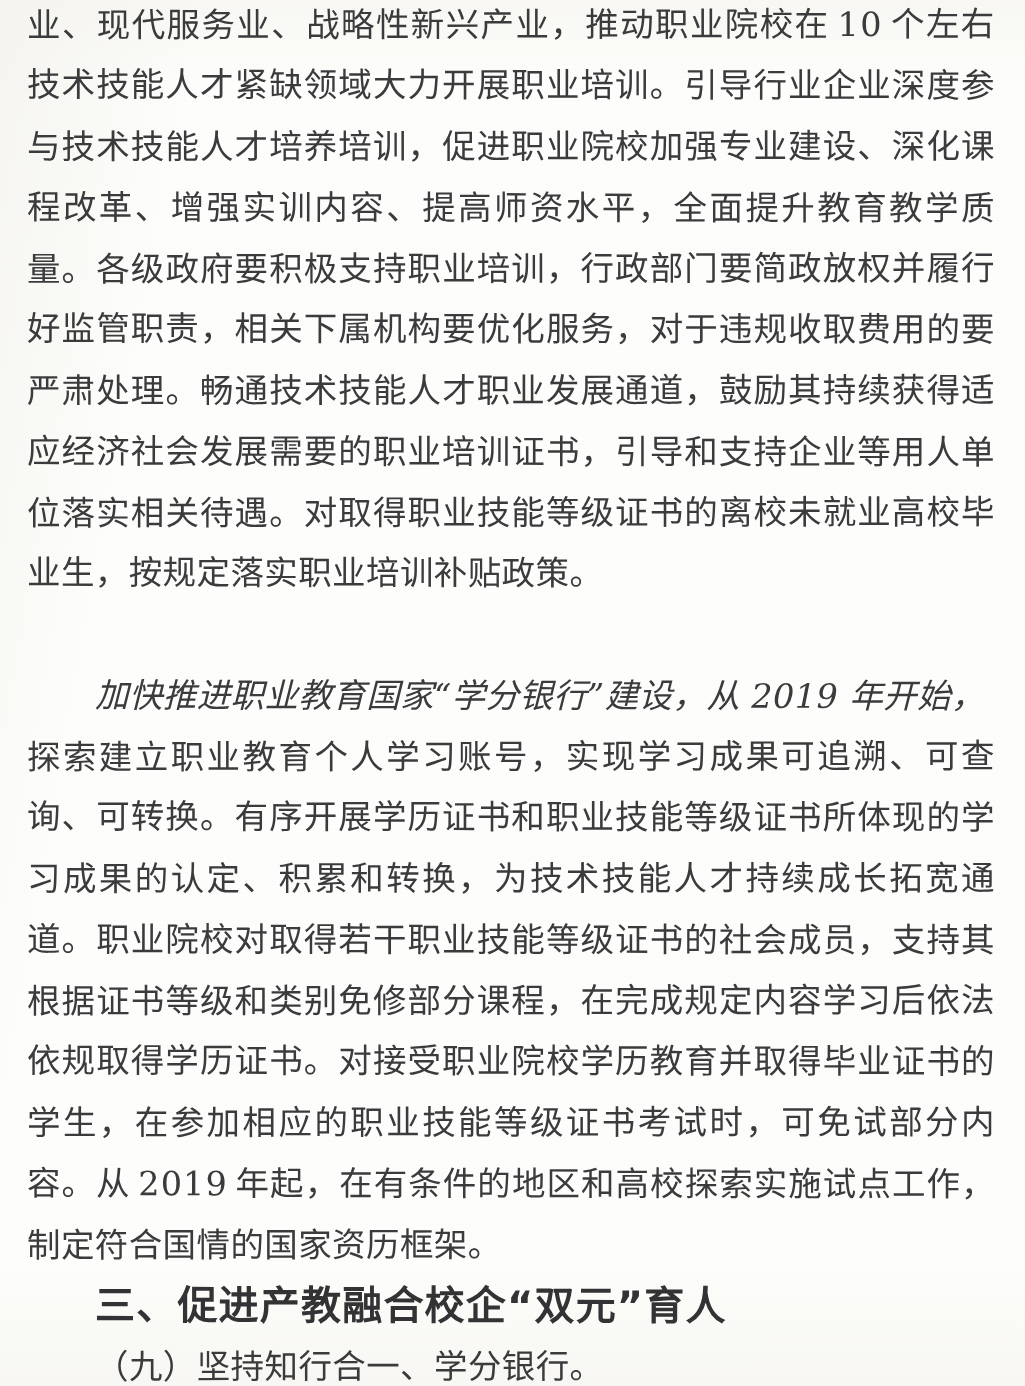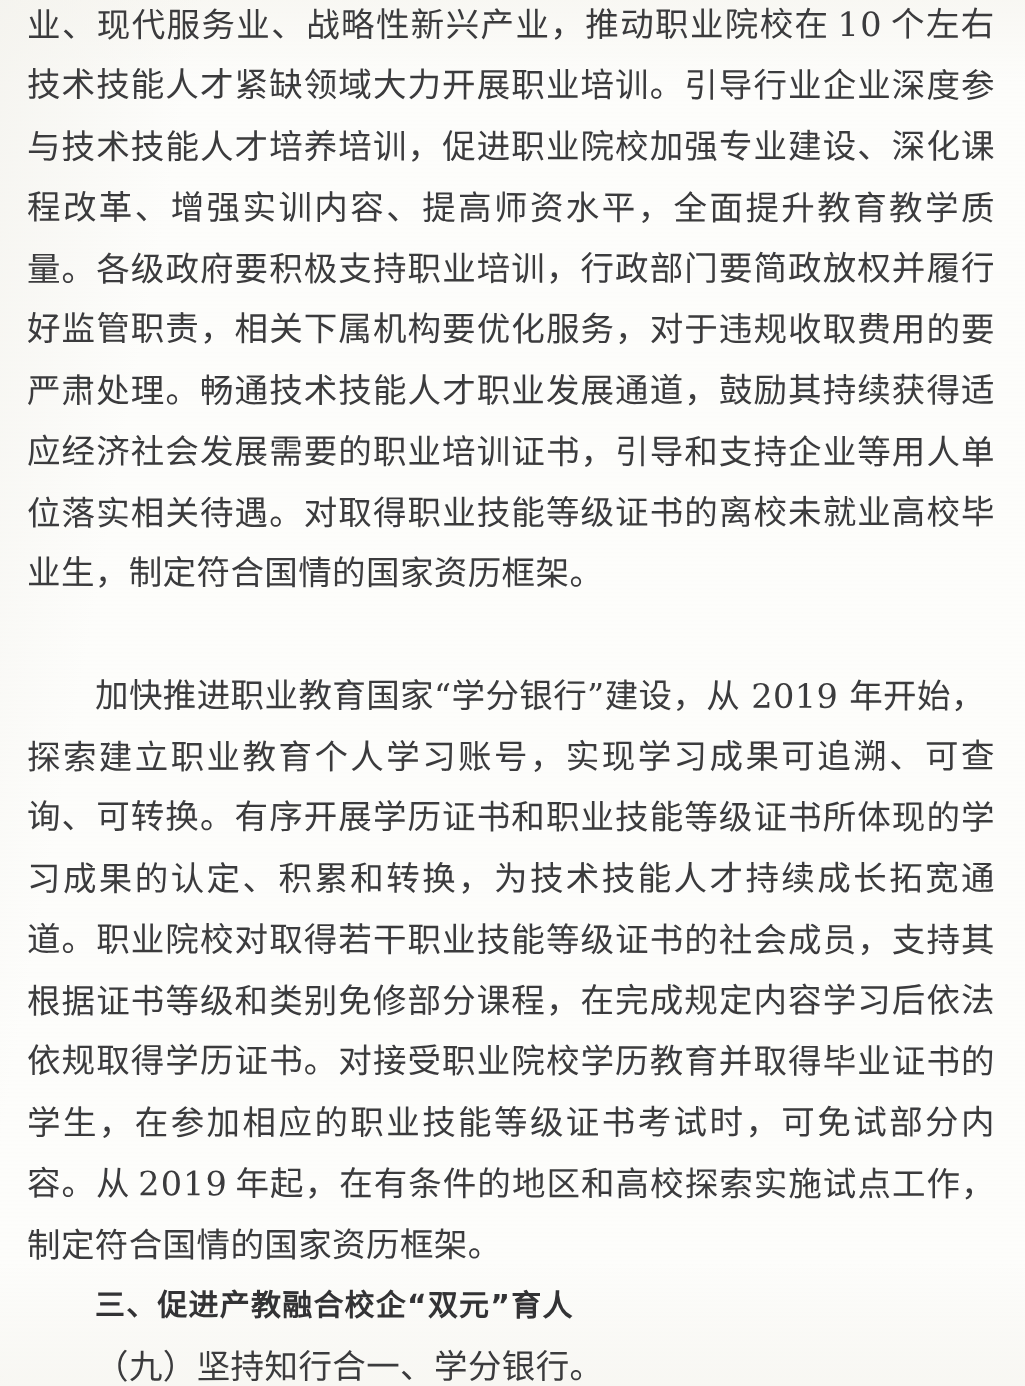"业生，制定符合国情的国家资历框架。" span { text: 制定符合国情的国家资历框架 -> 按规定落实职业培训补贴政策 }
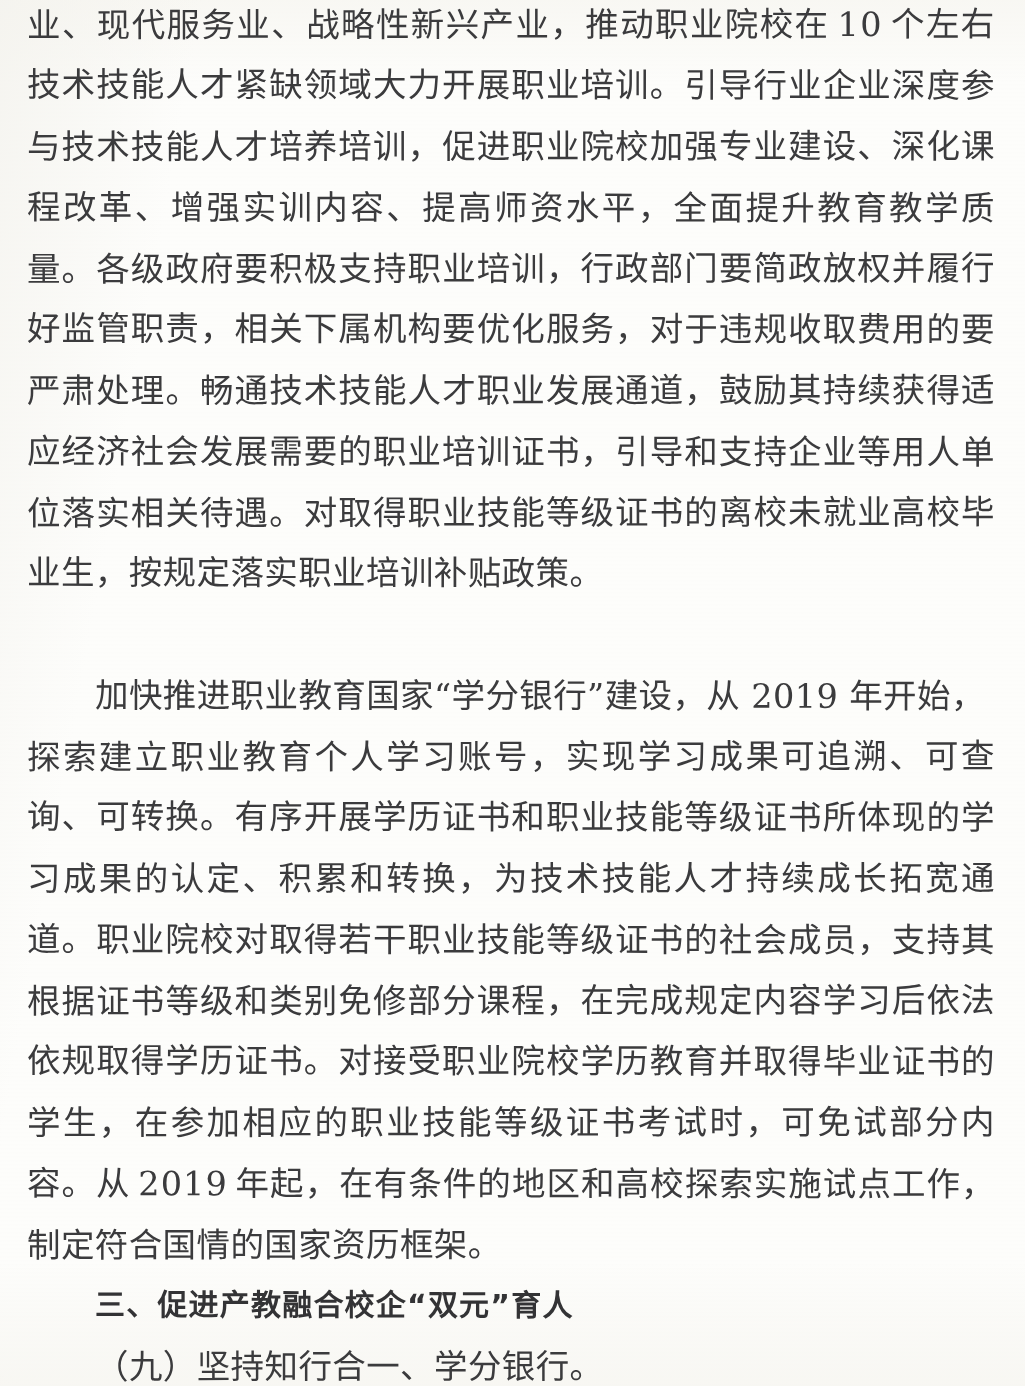"加快推进职业教育国家“学分银行”建设，从 2019 年开始，" div.ln { font-style: none -> italic }
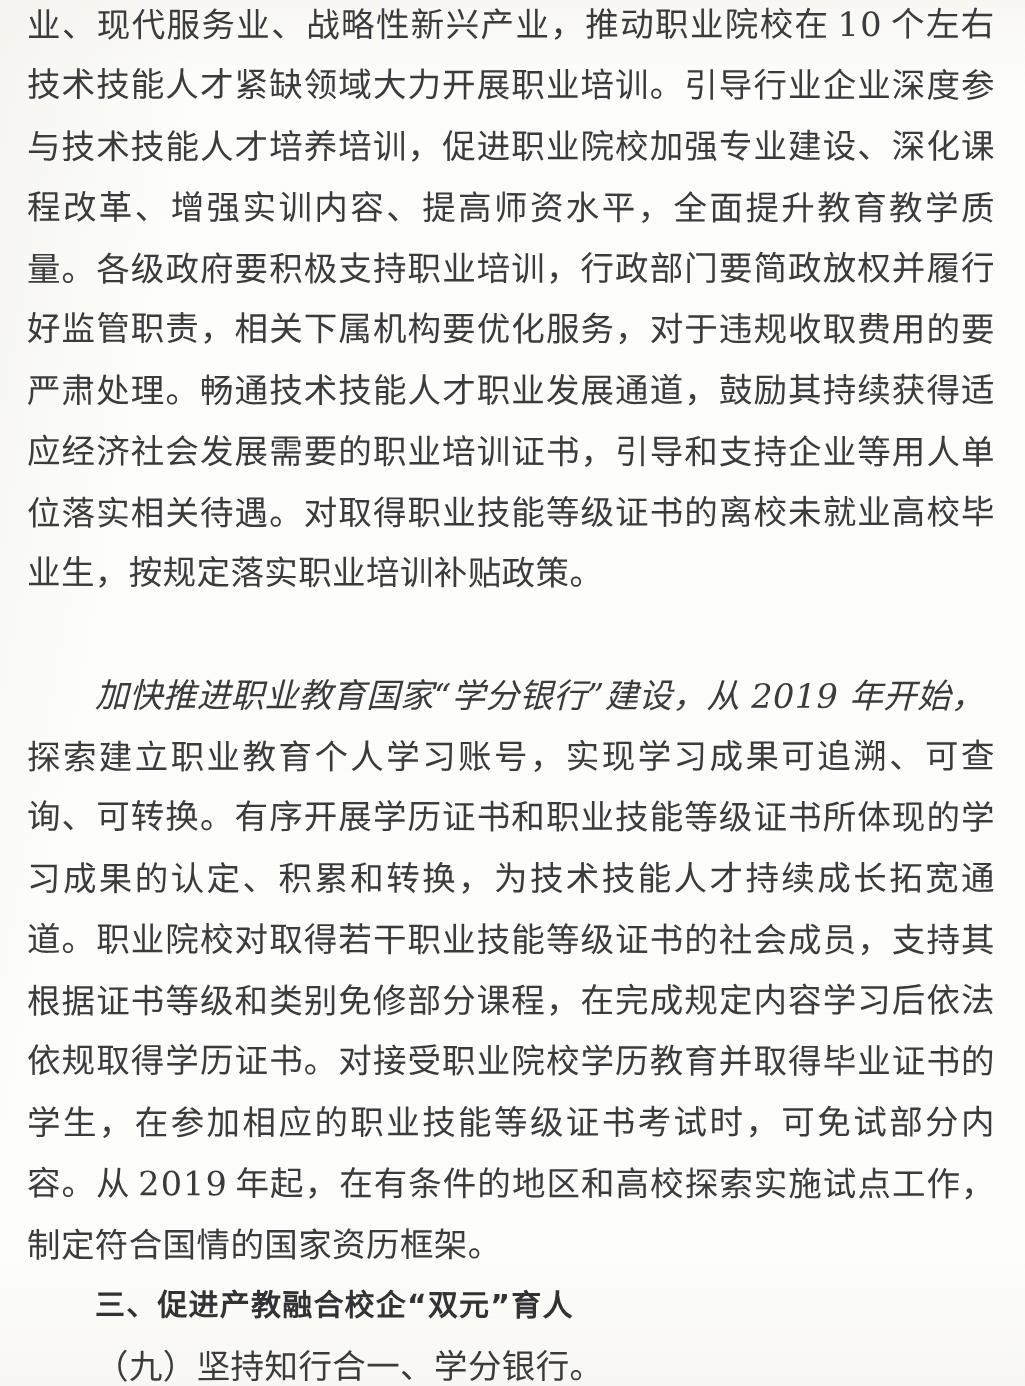"三、促进产教融合校企“双元”育人" .ln.heading { font-size: 30px -> 40px }
